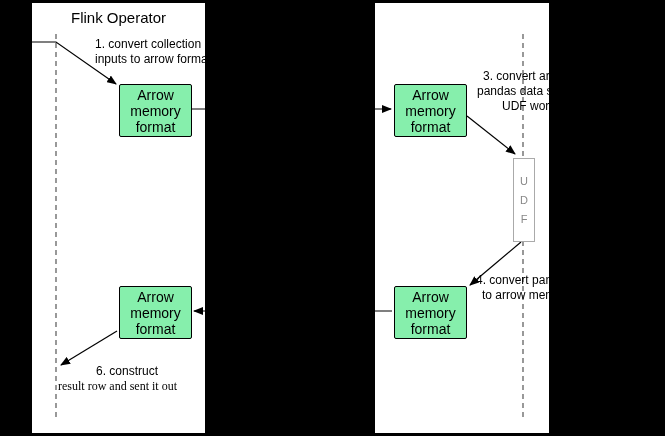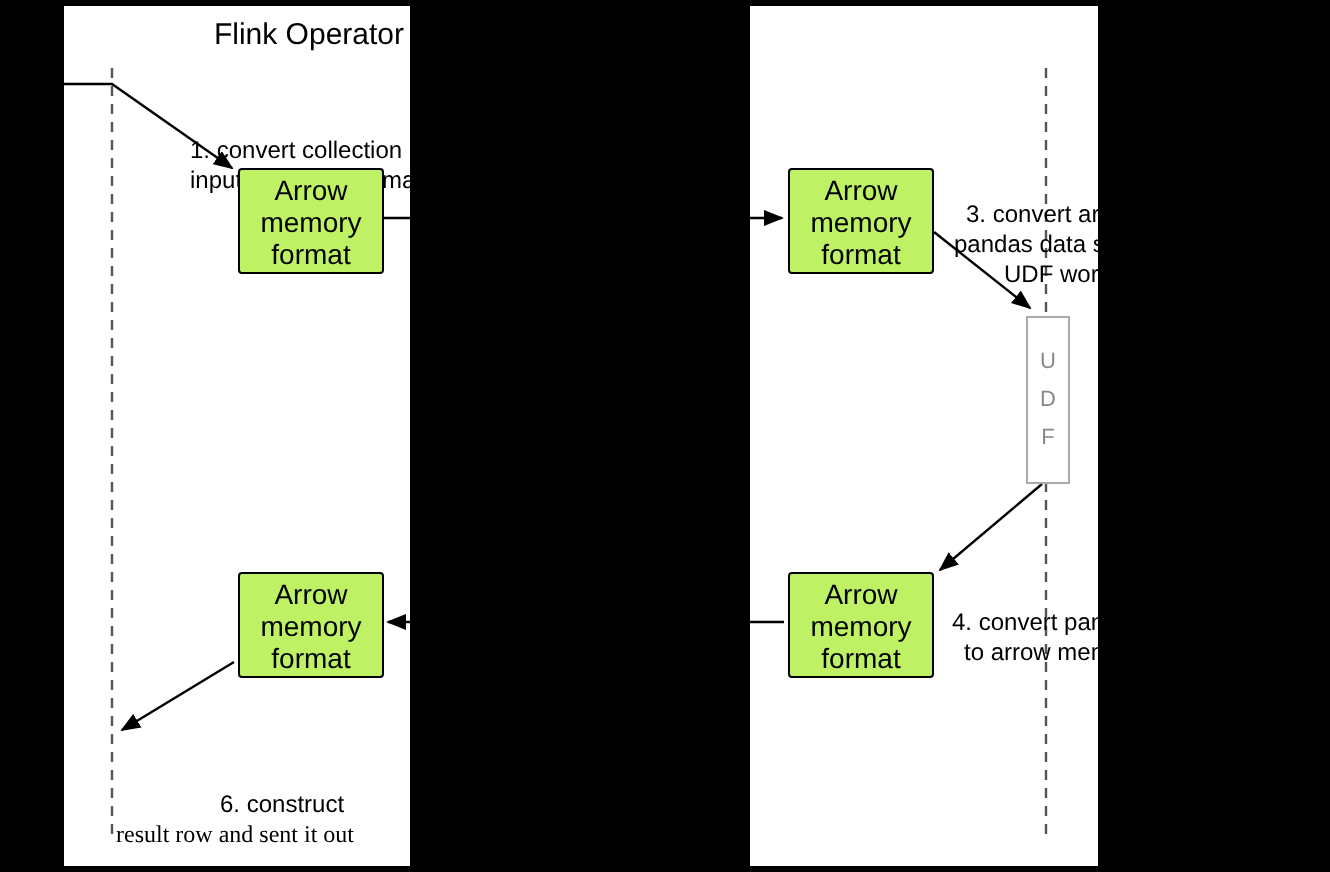"Flink Operator" .panel-title { padding-left: 36px -> none }
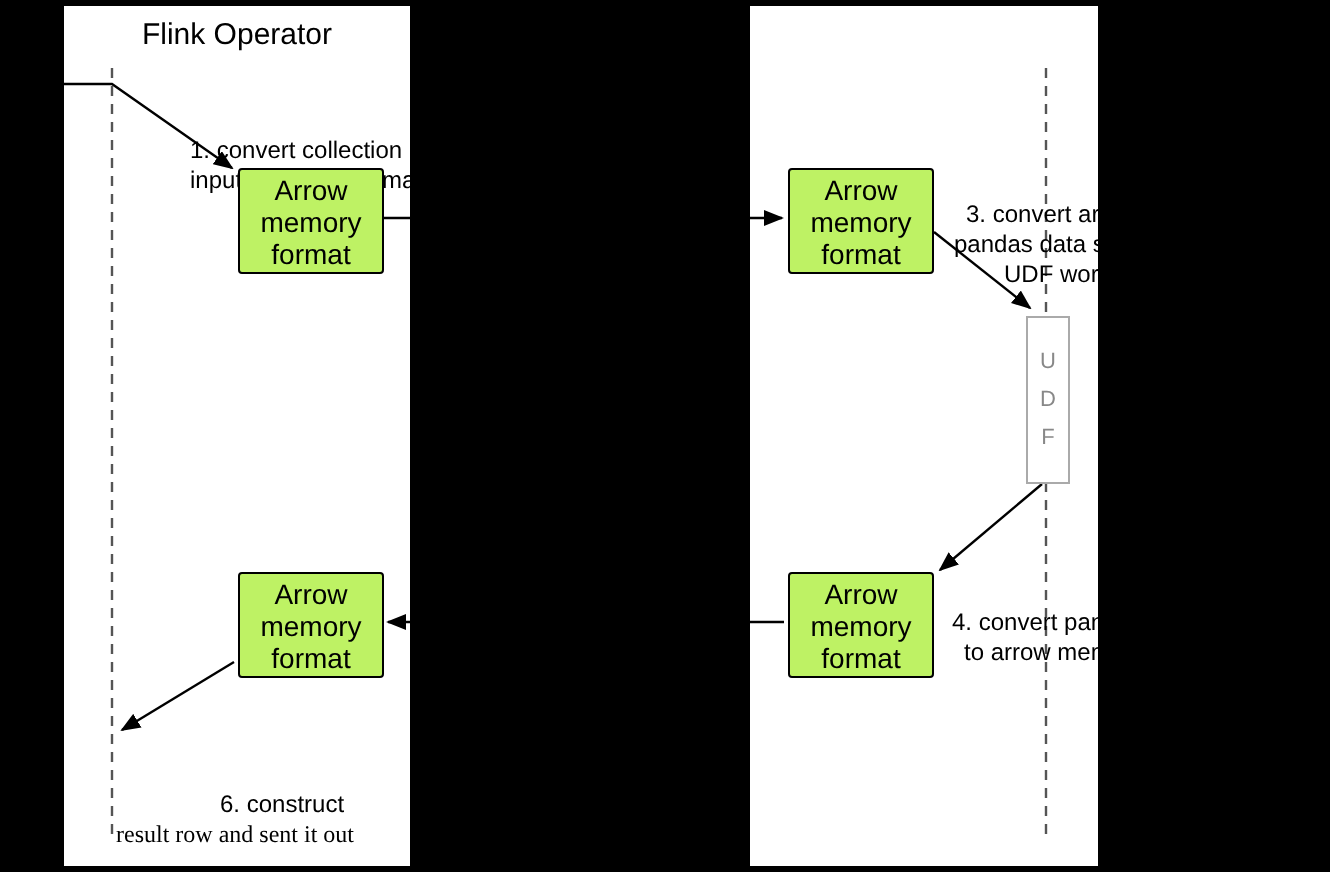"1. convert collection" .ann-line { margin-top: 31px -> none }
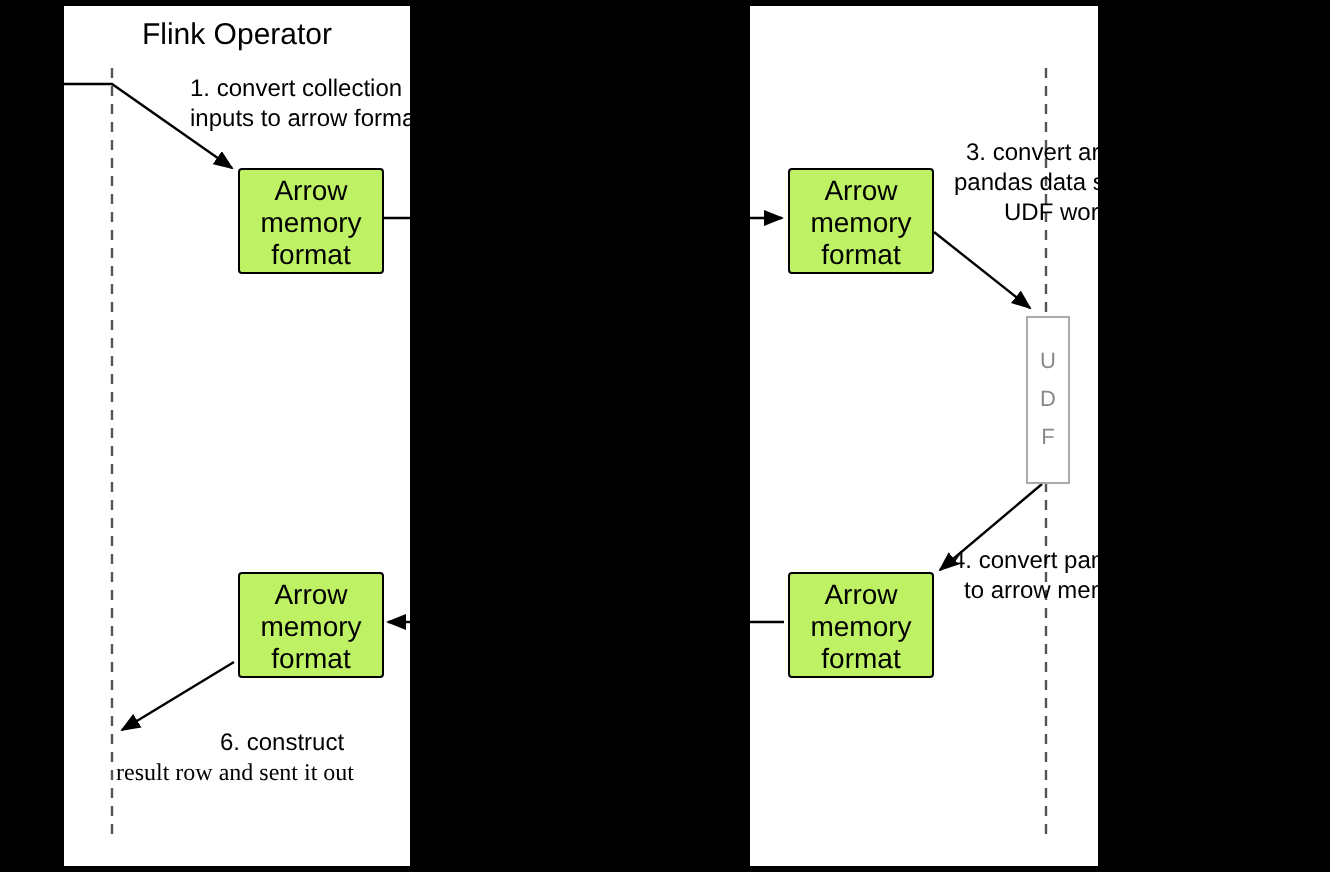"Arrow memory format" .node-box { background: #bef264 -> #86efac }
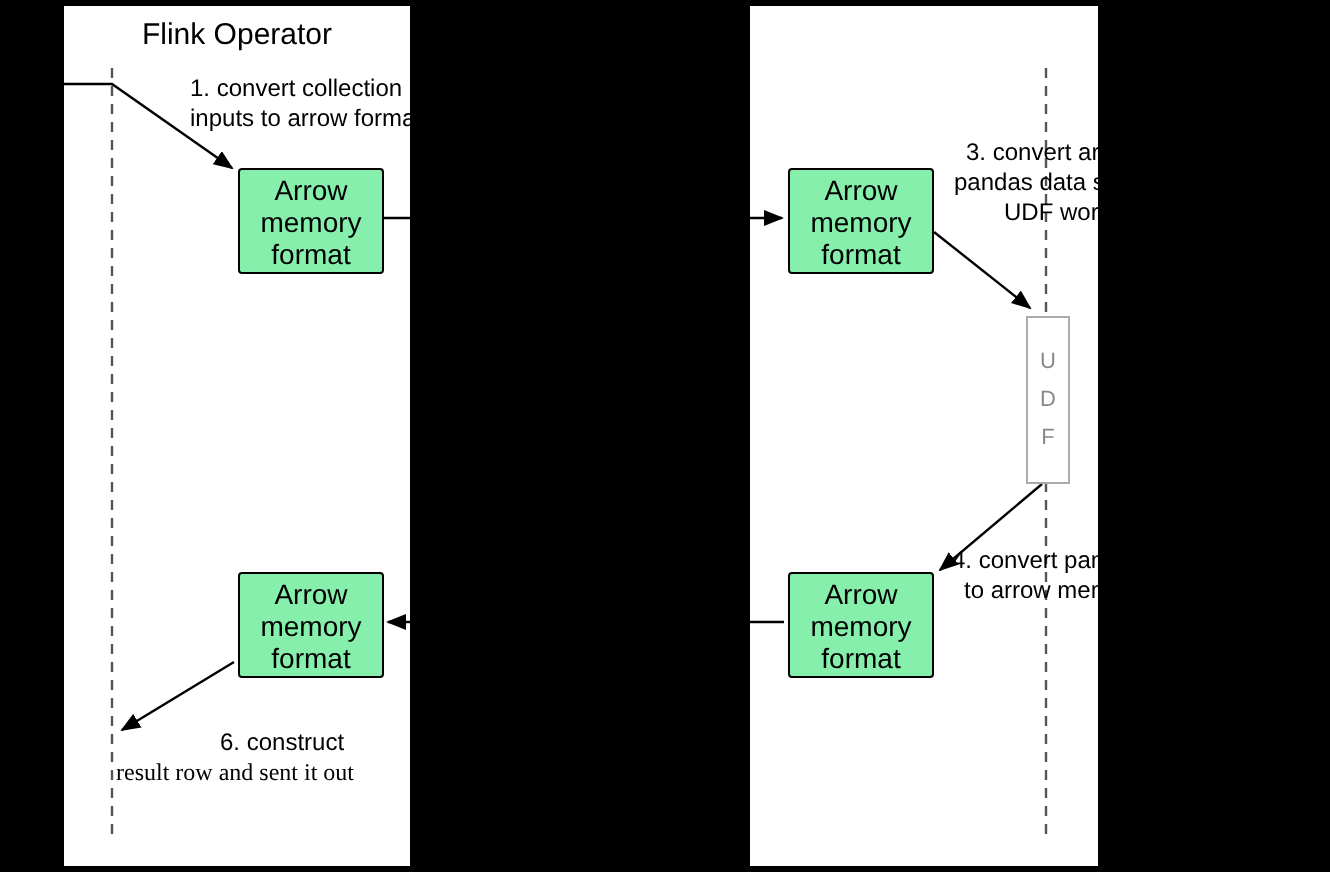"6. construct" #step6-line1 { left: 78px -> 64px }
